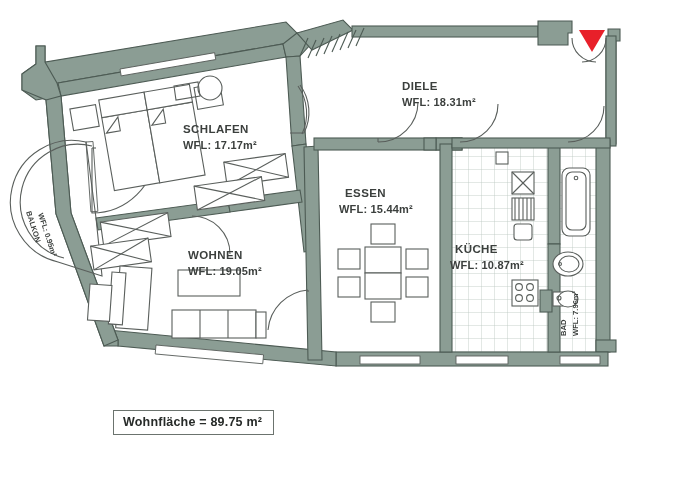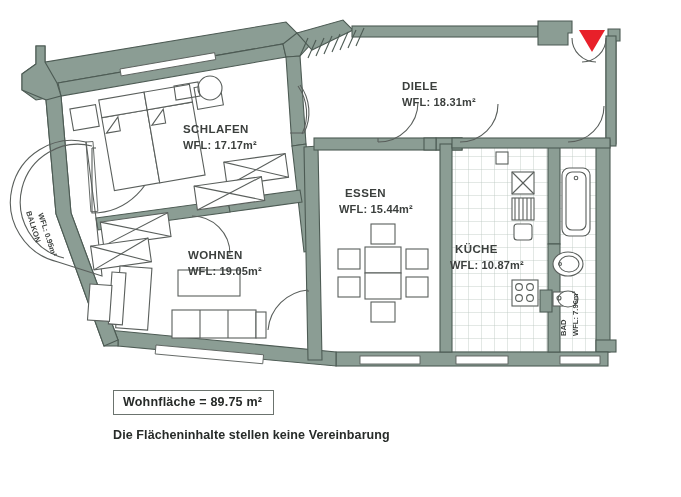"Wohnfläche = 89.75 m²" .footer { top: 390px -> 410px }
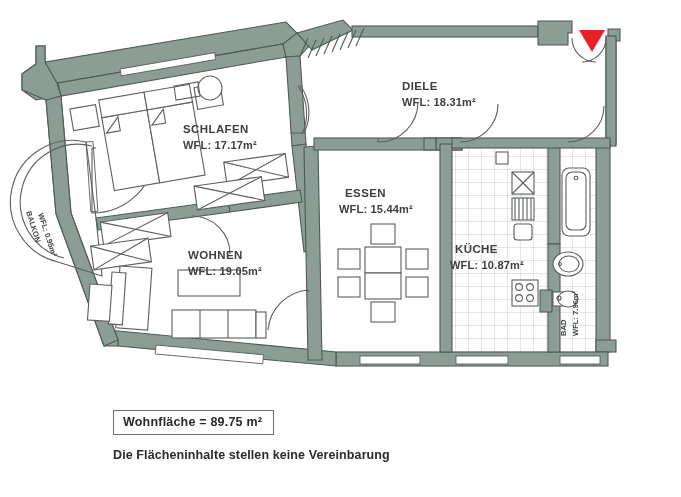"Die Flächeninhalte stellen keine" div { html: <div>Die Flächeninhalte stellen keine Vereinbarung</div> -> none }
